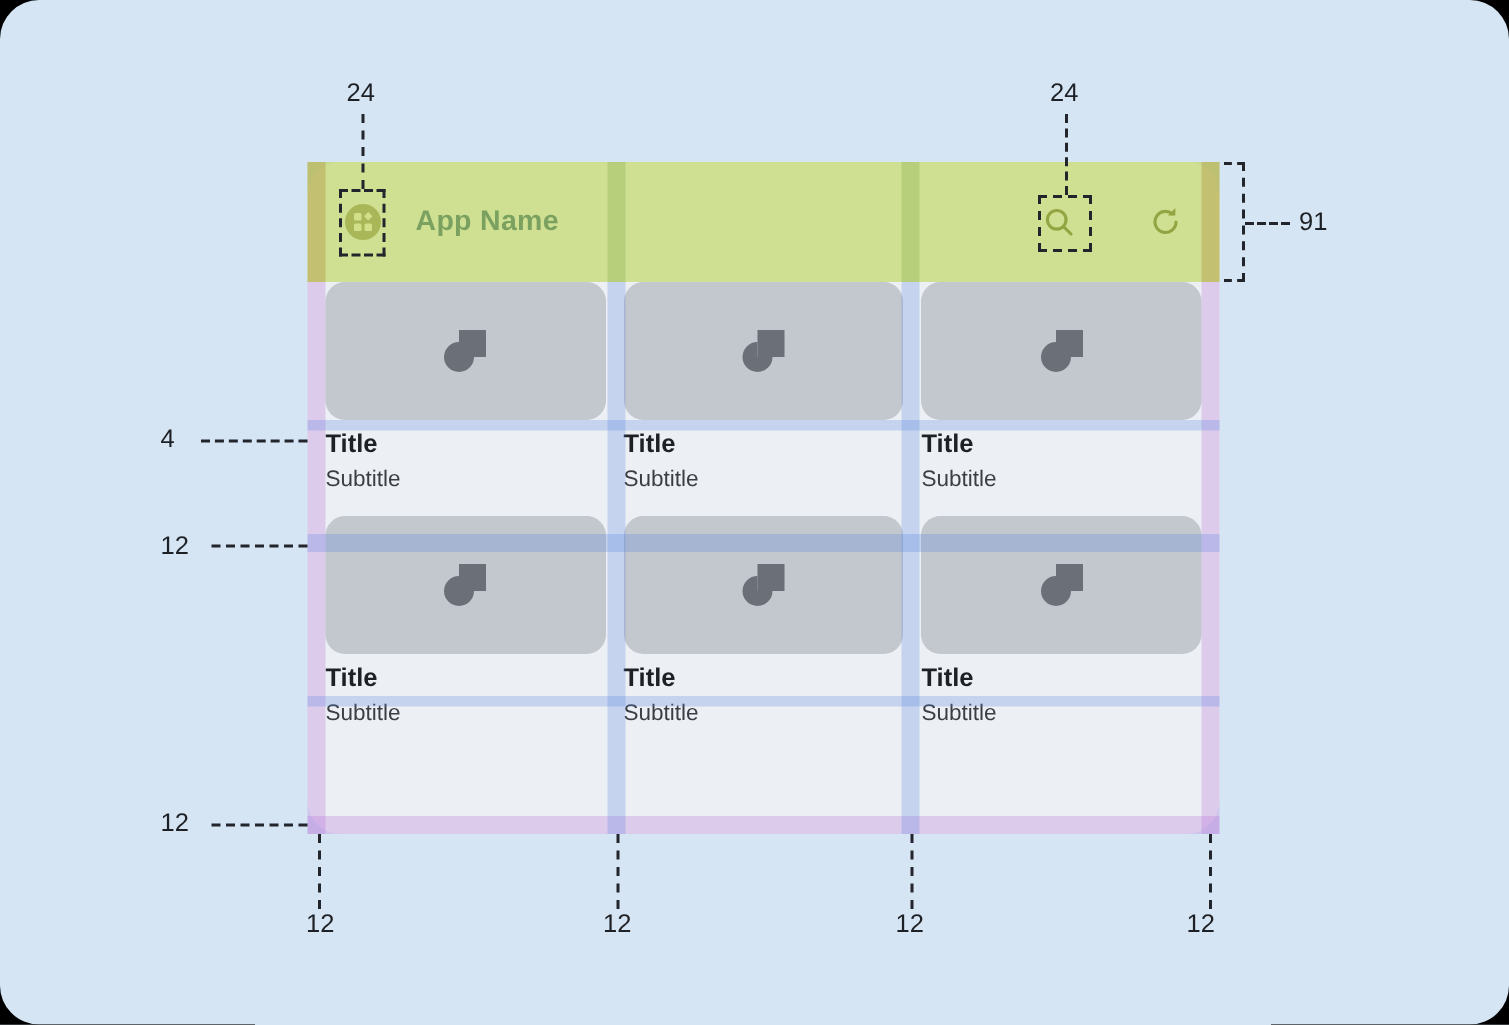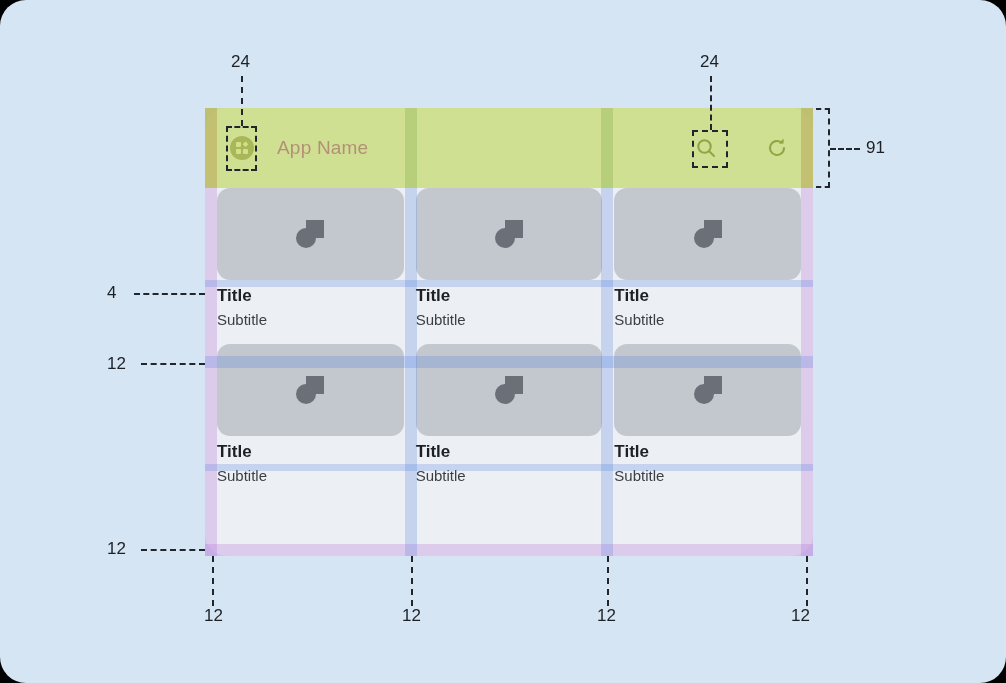"App Name" #appbar-title { color: #a21caf -> #0c4a6e; font-weight: 400 -> 700 }
